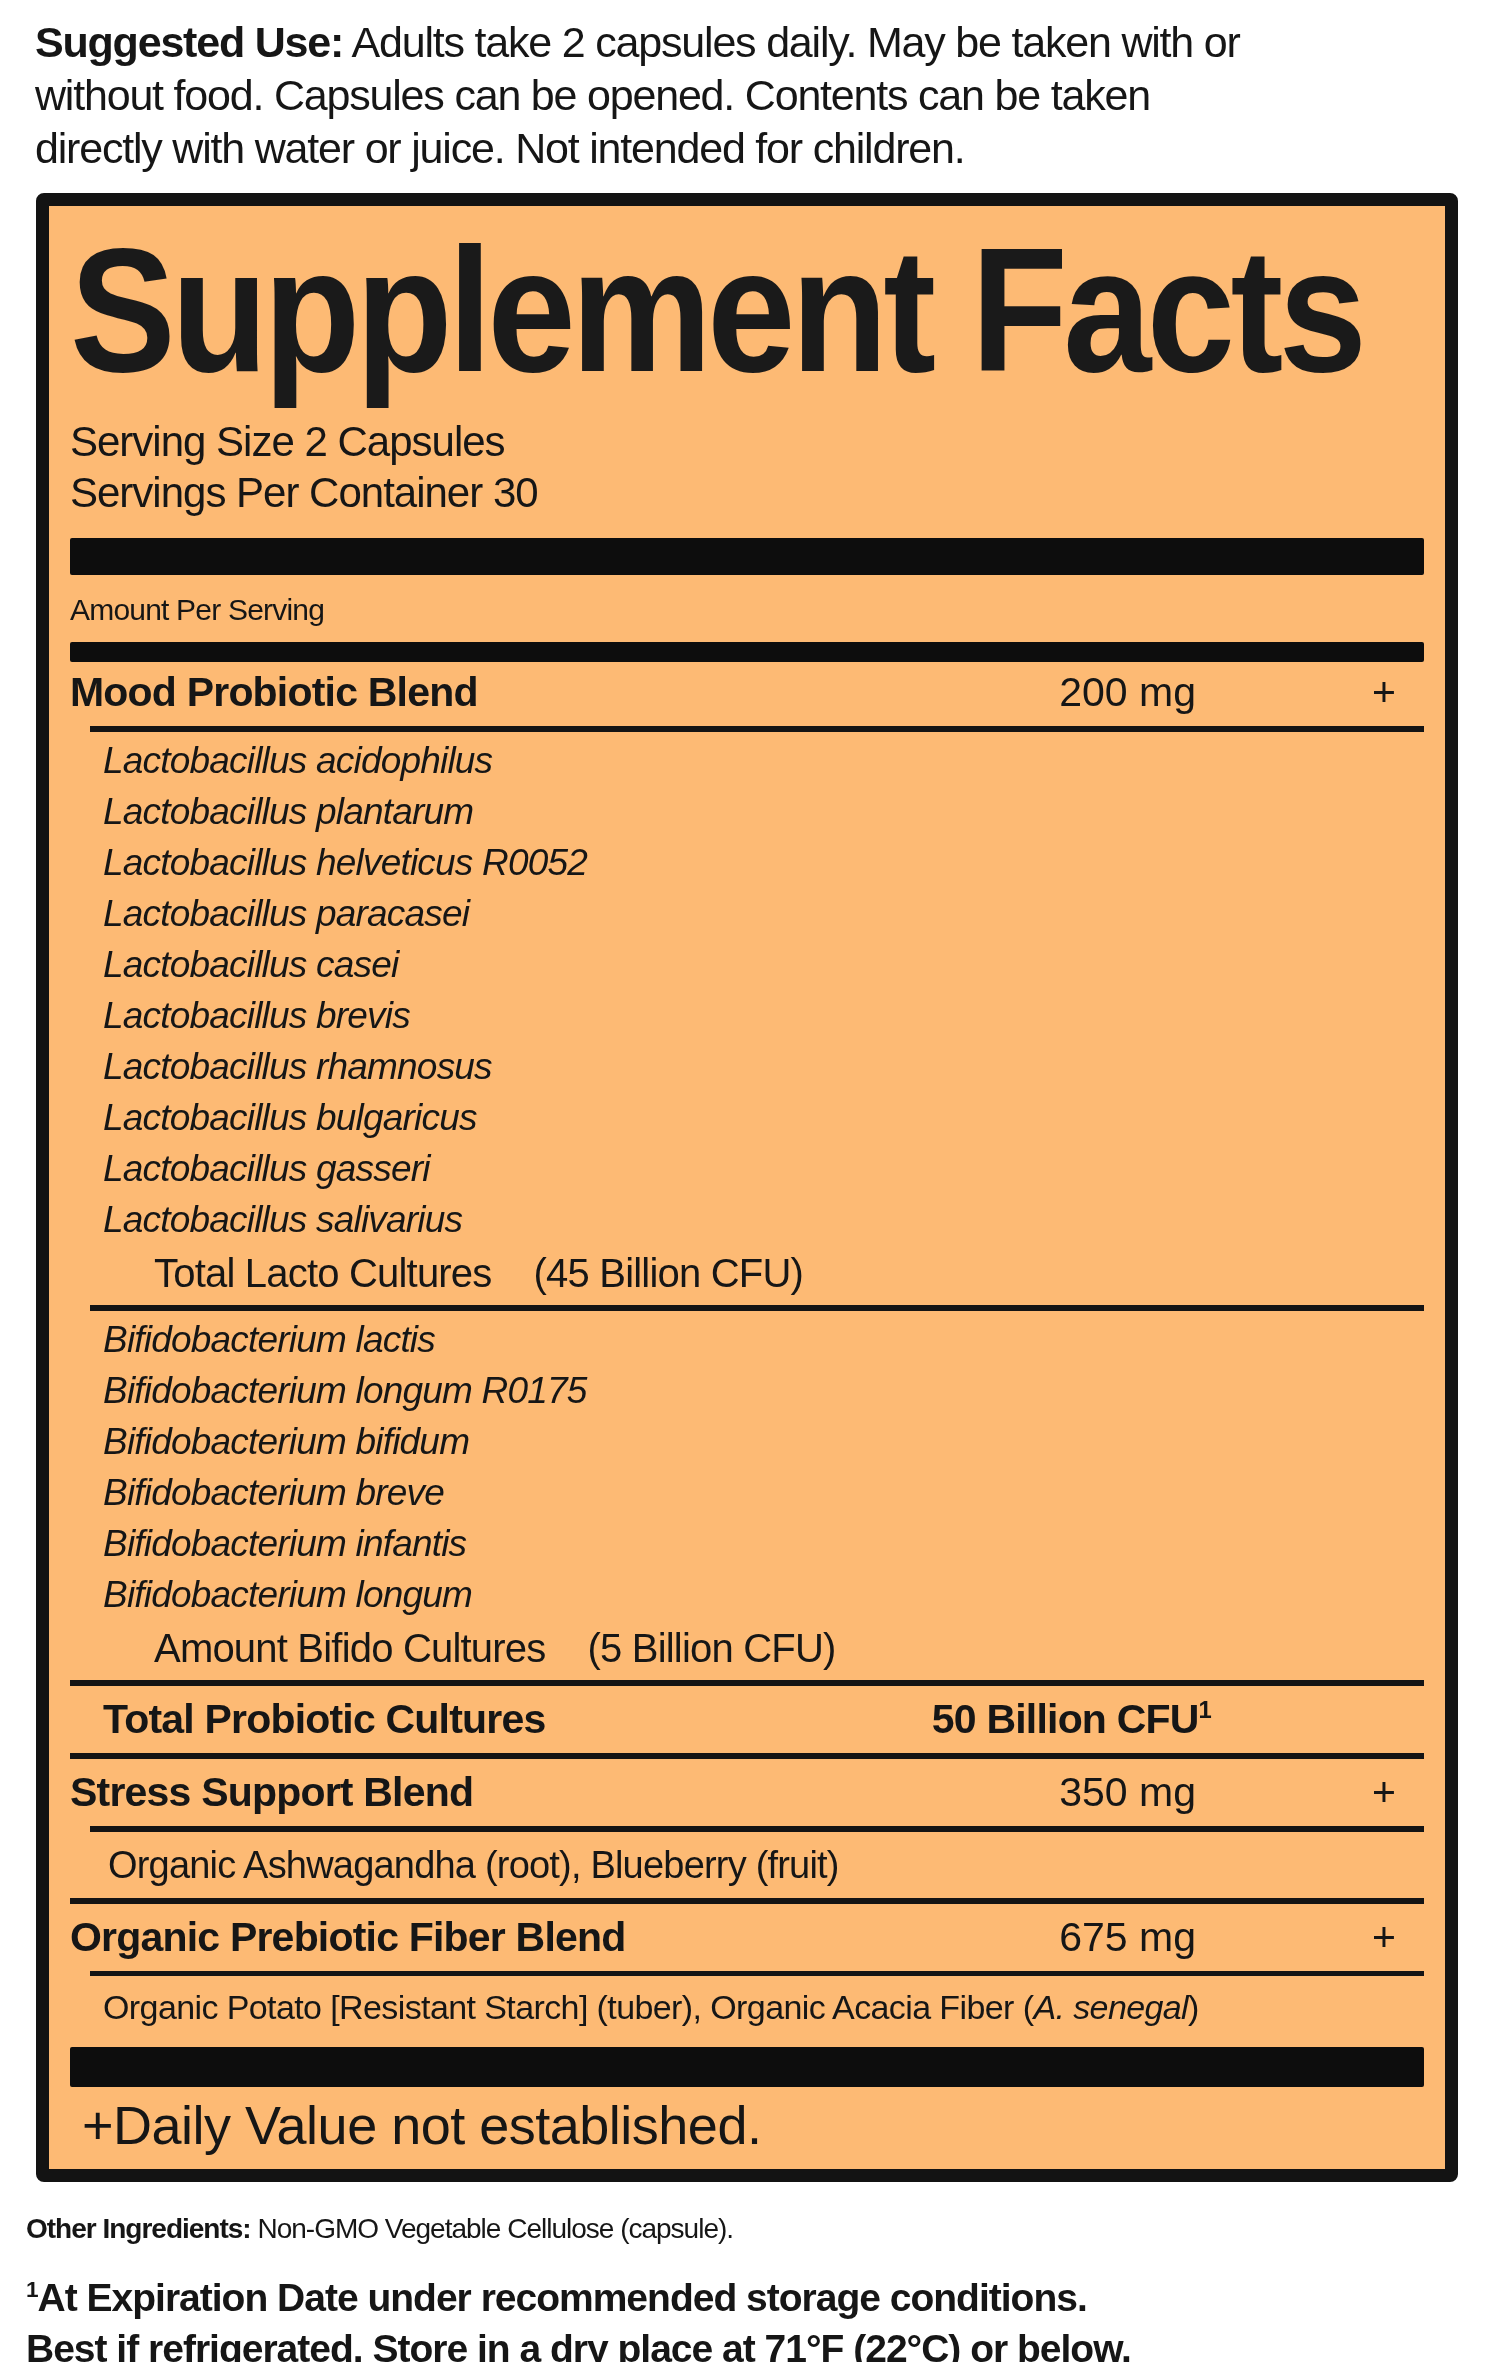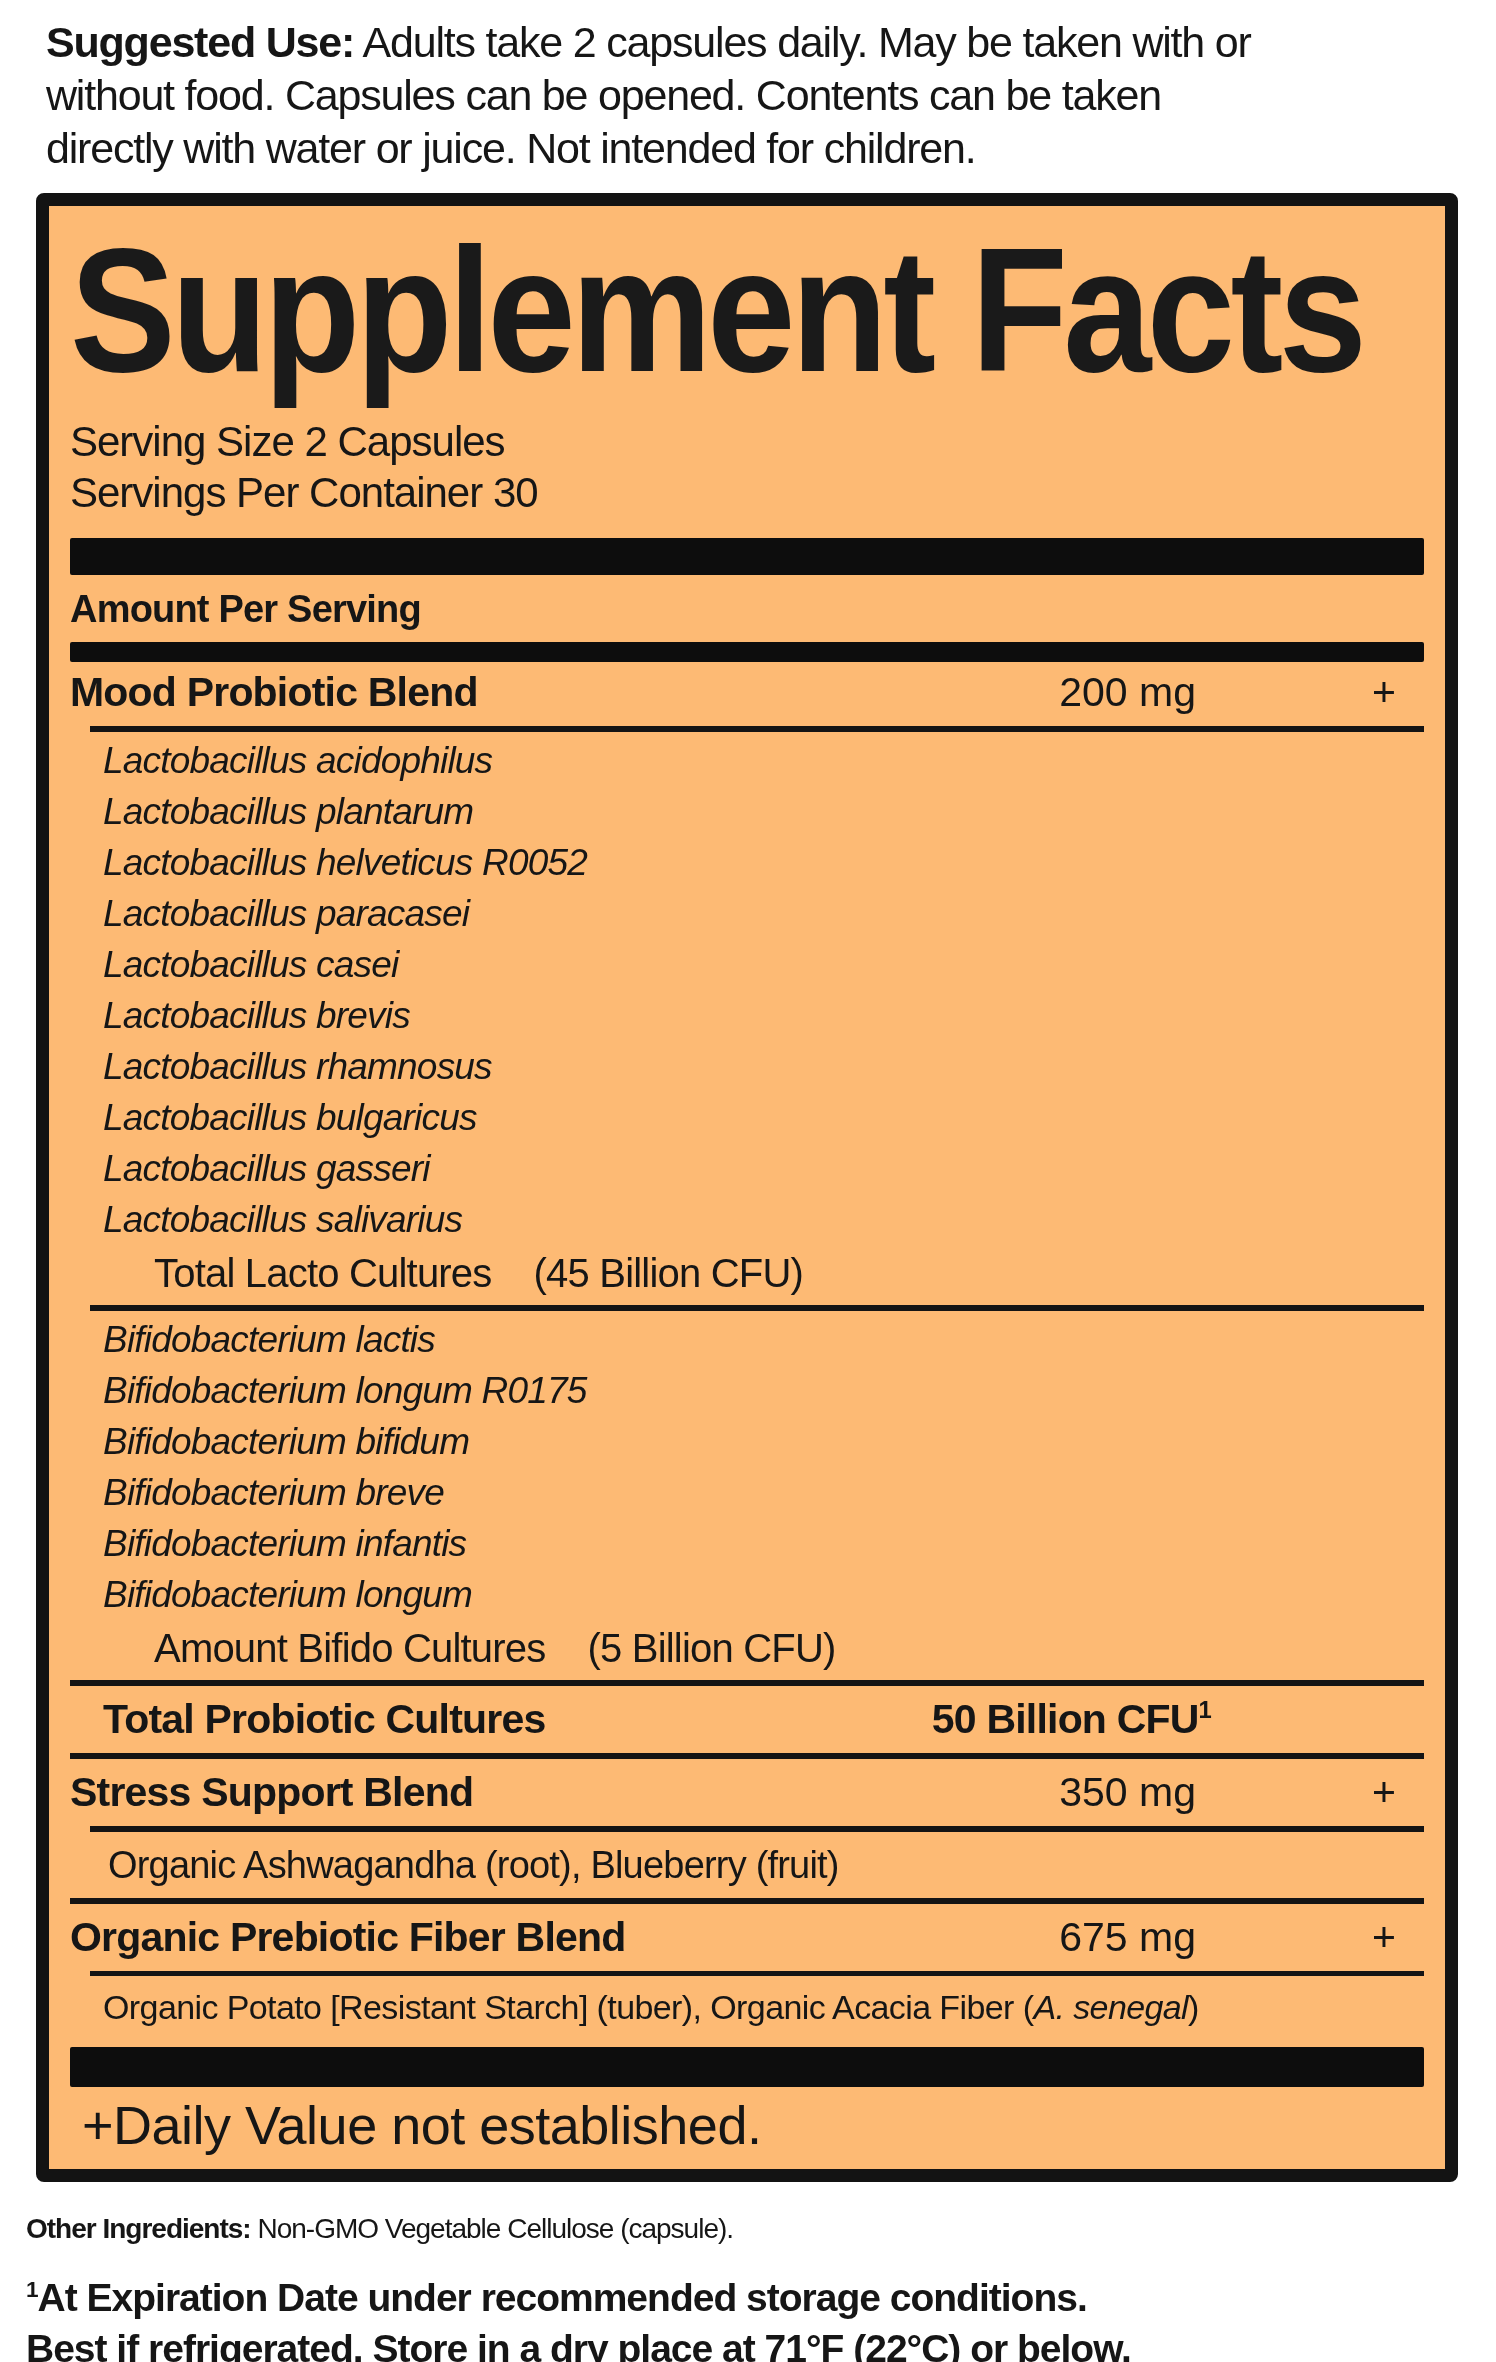"Suggested Use: Adults take 2" .suggested { margin-left: 46px -> 35px }
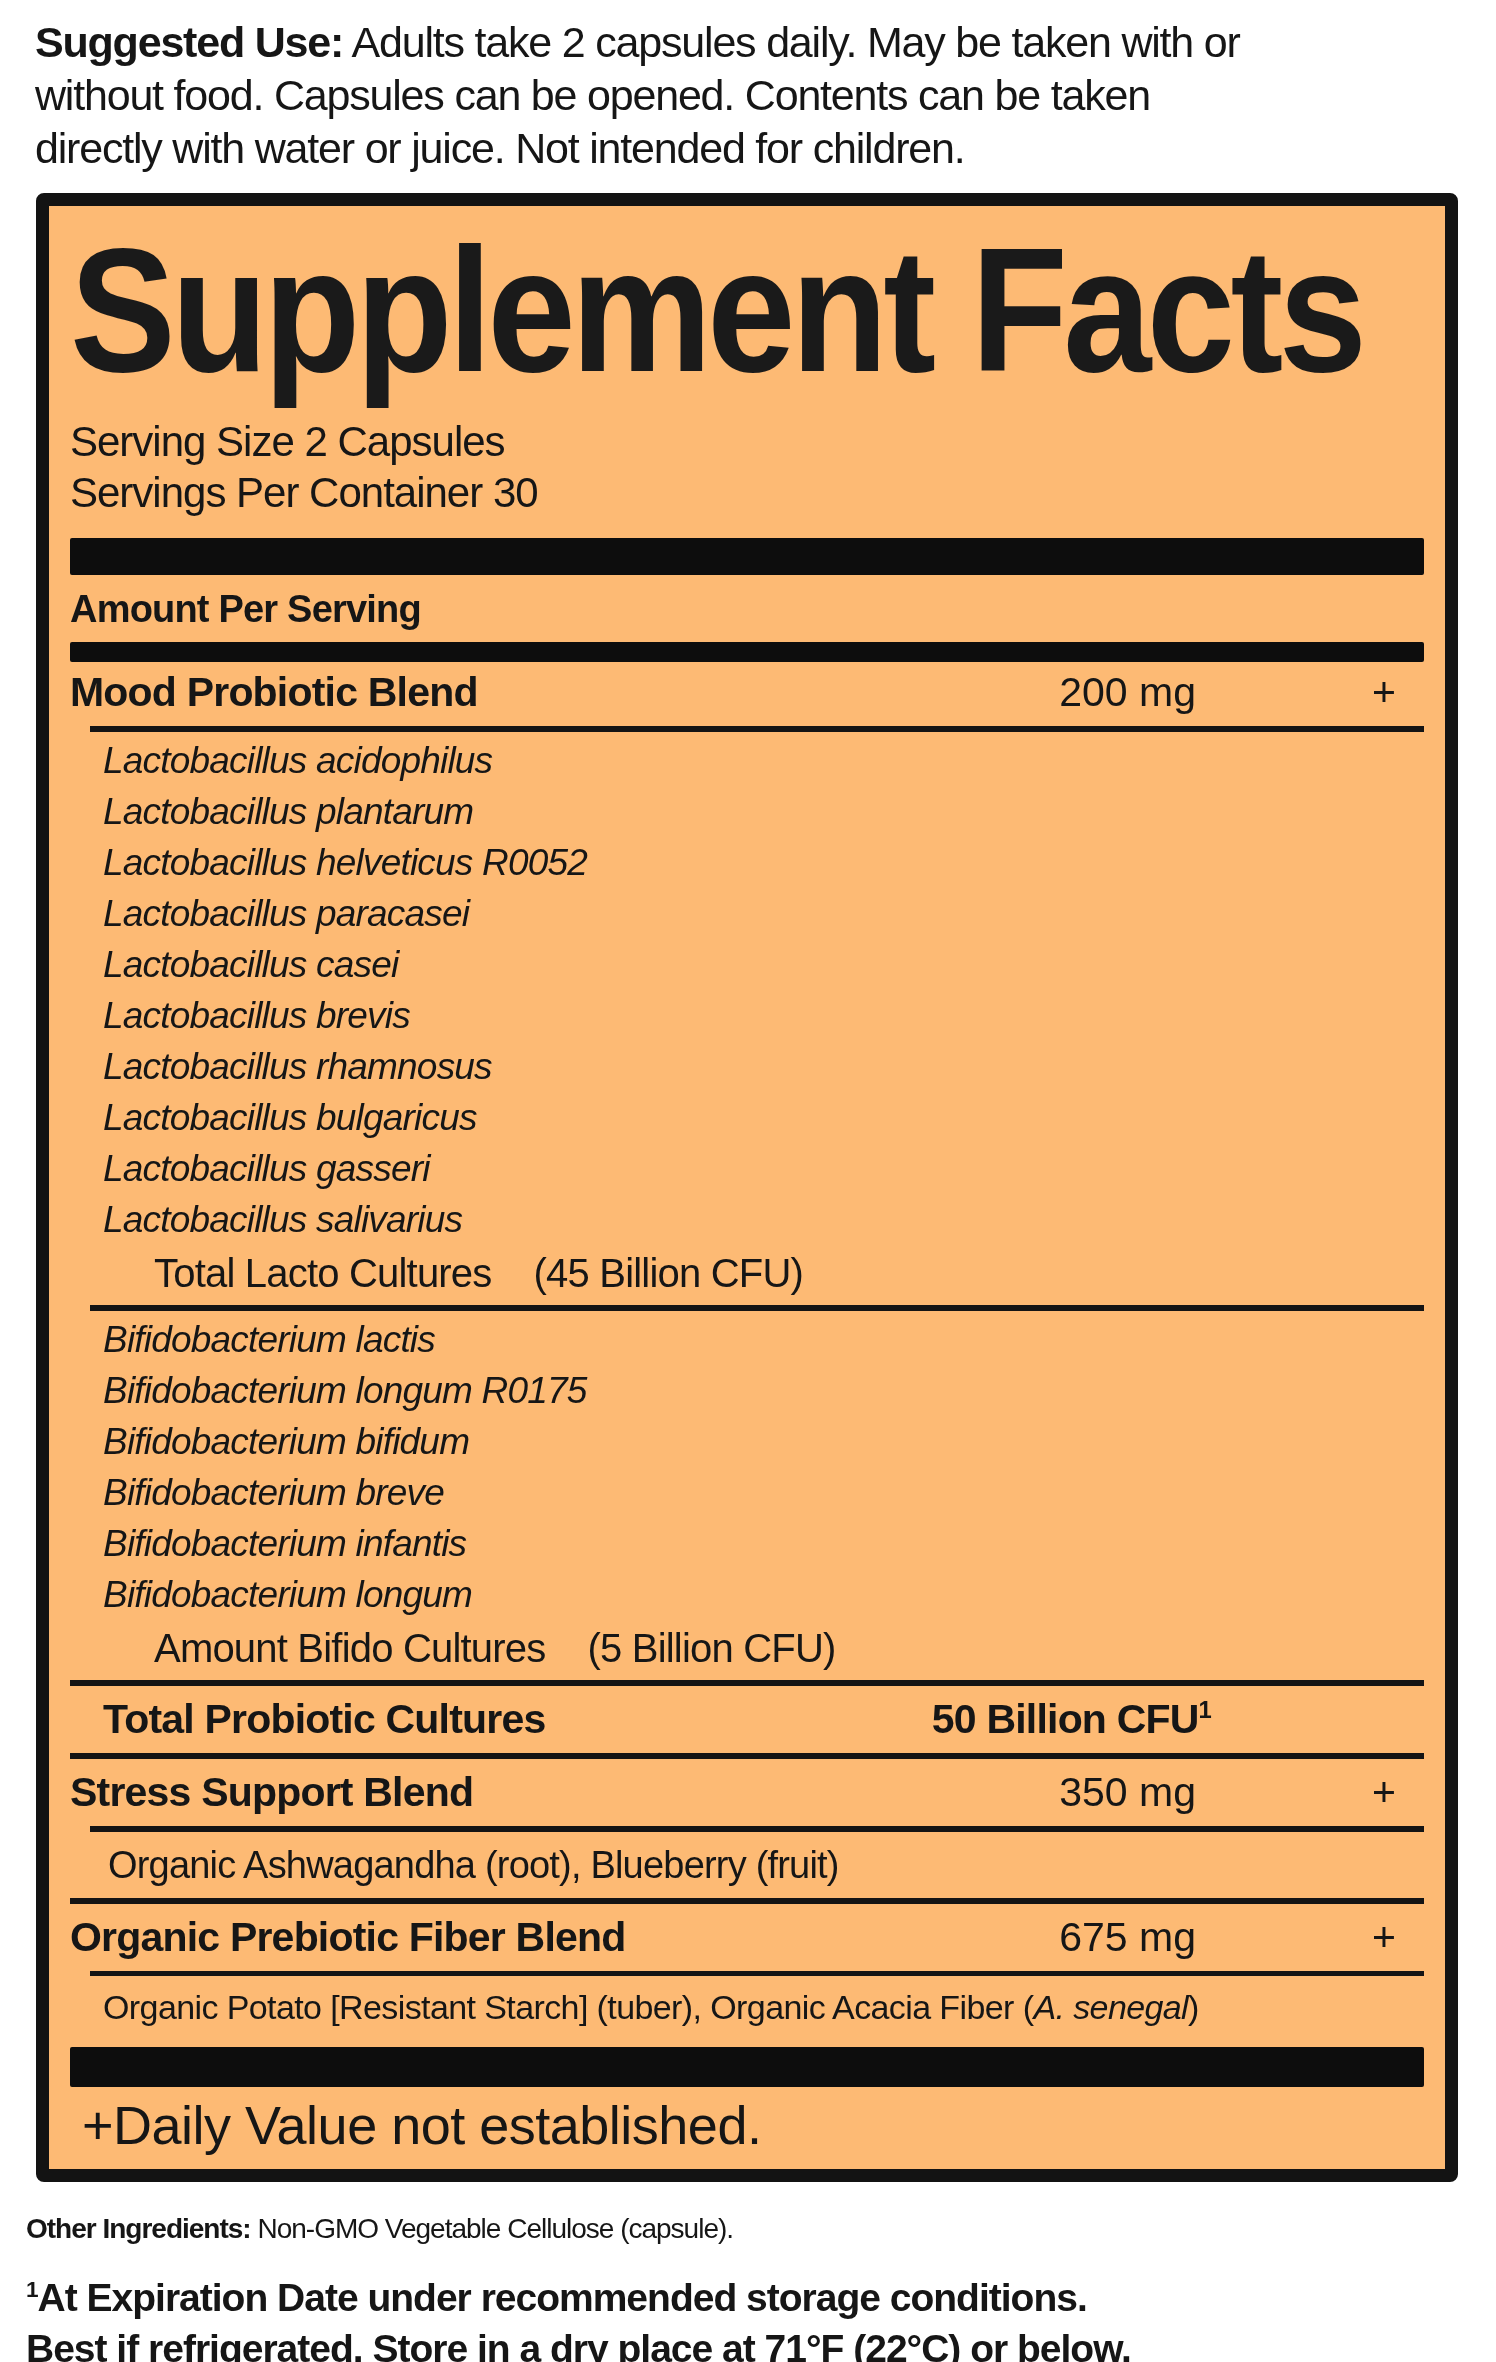"Amount Per Serving" .aps { font-size: 38px -> 30px; font-weight: bold -> normal }
